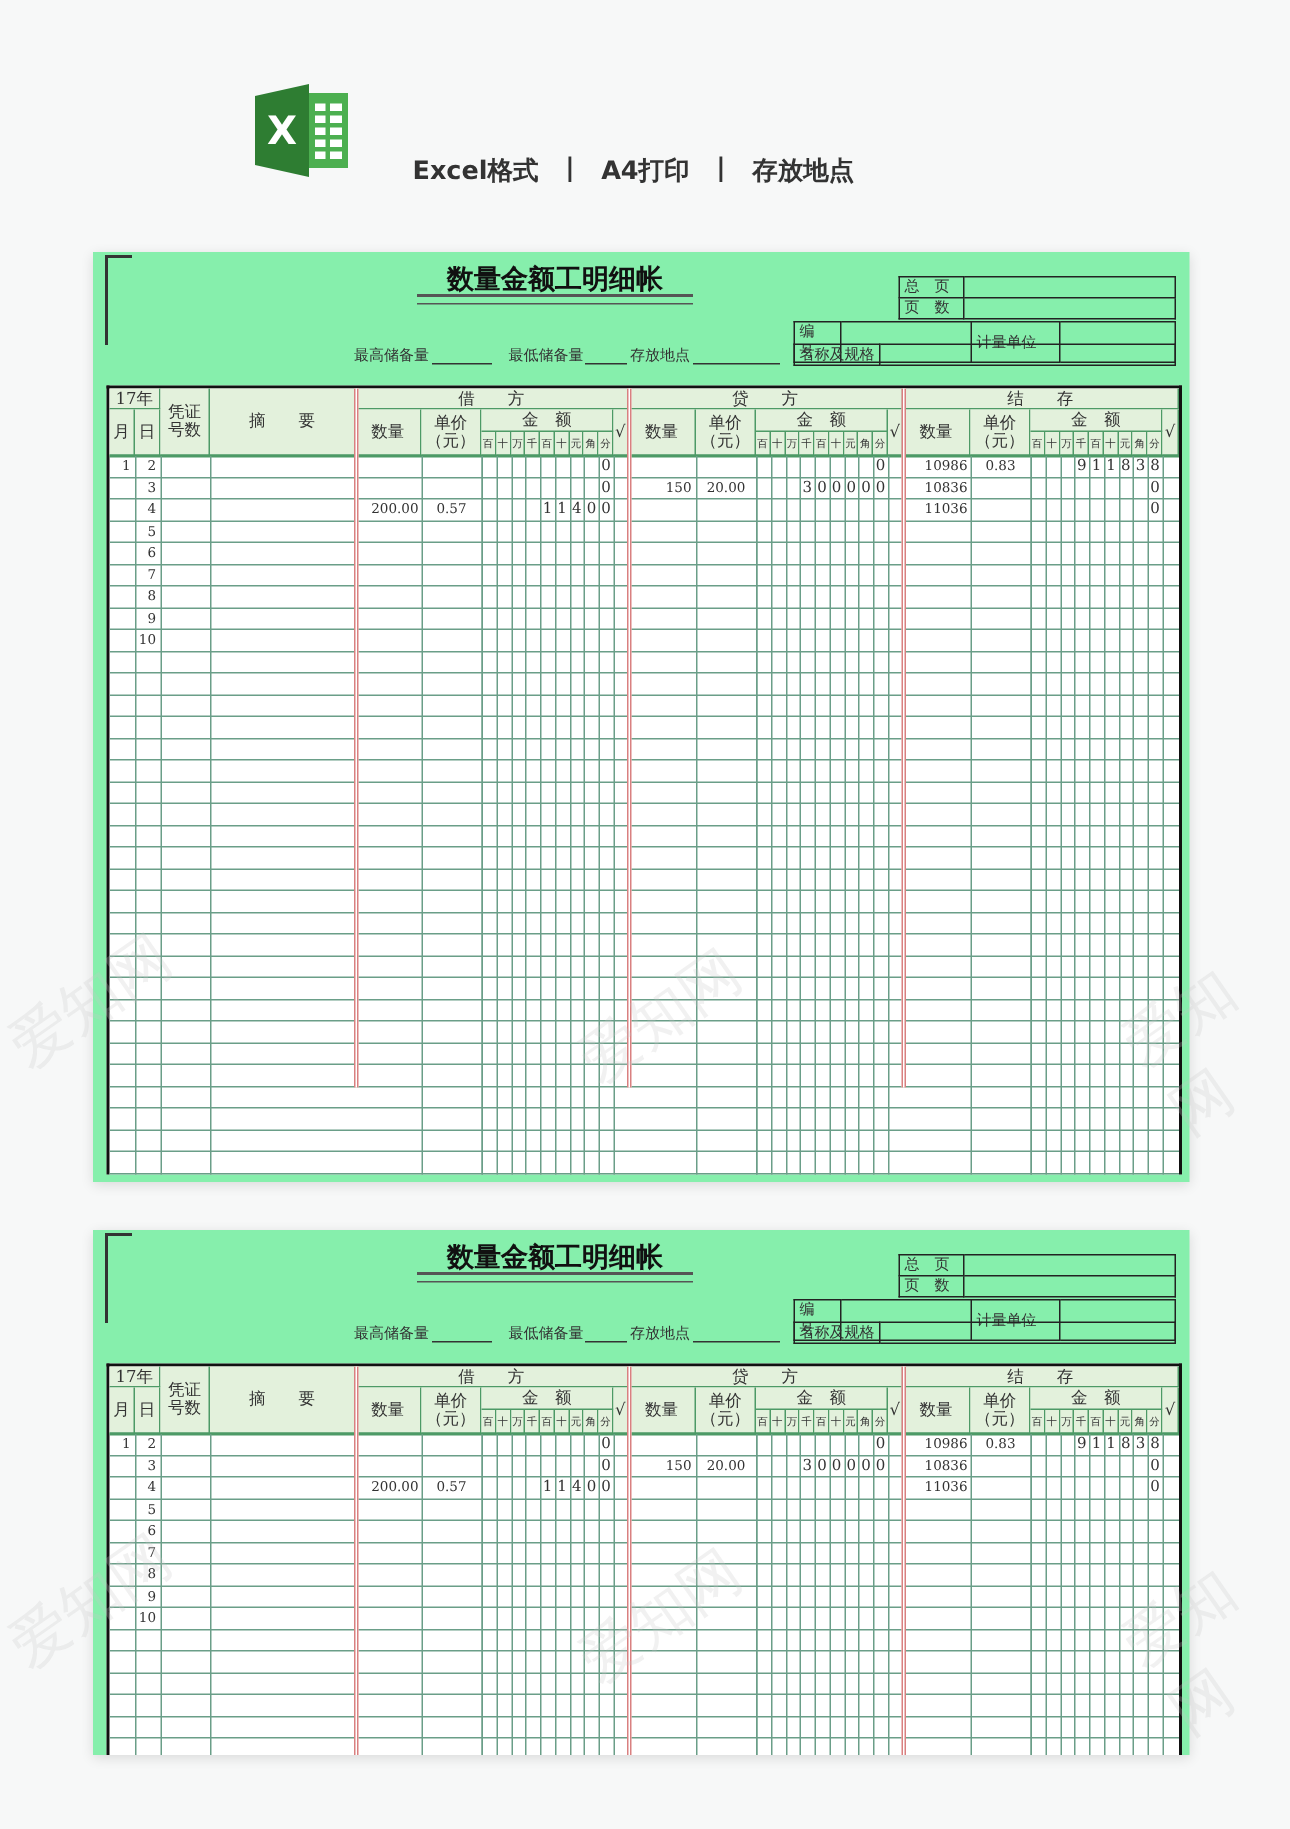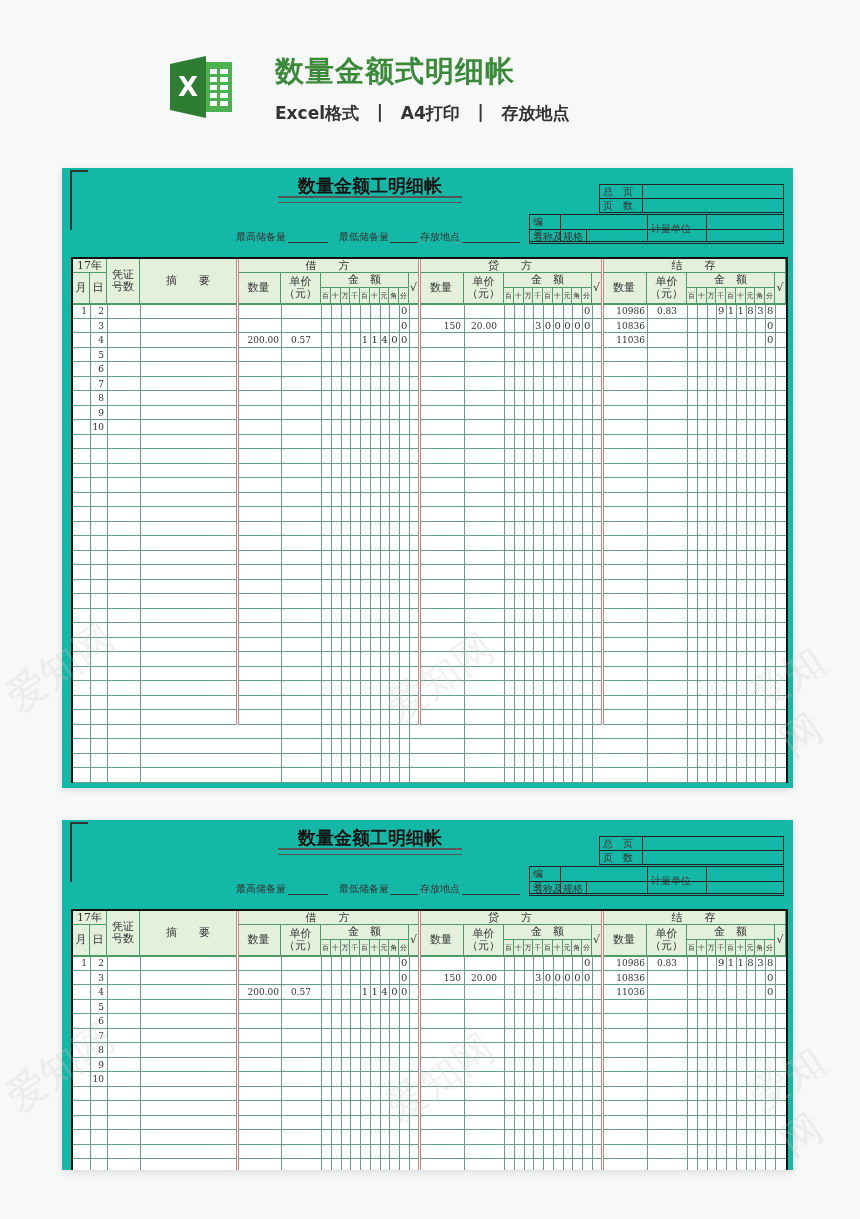"数量金额式明细帐" div.banner-title { html: <div>数量金额式明细帐</div> -> none }
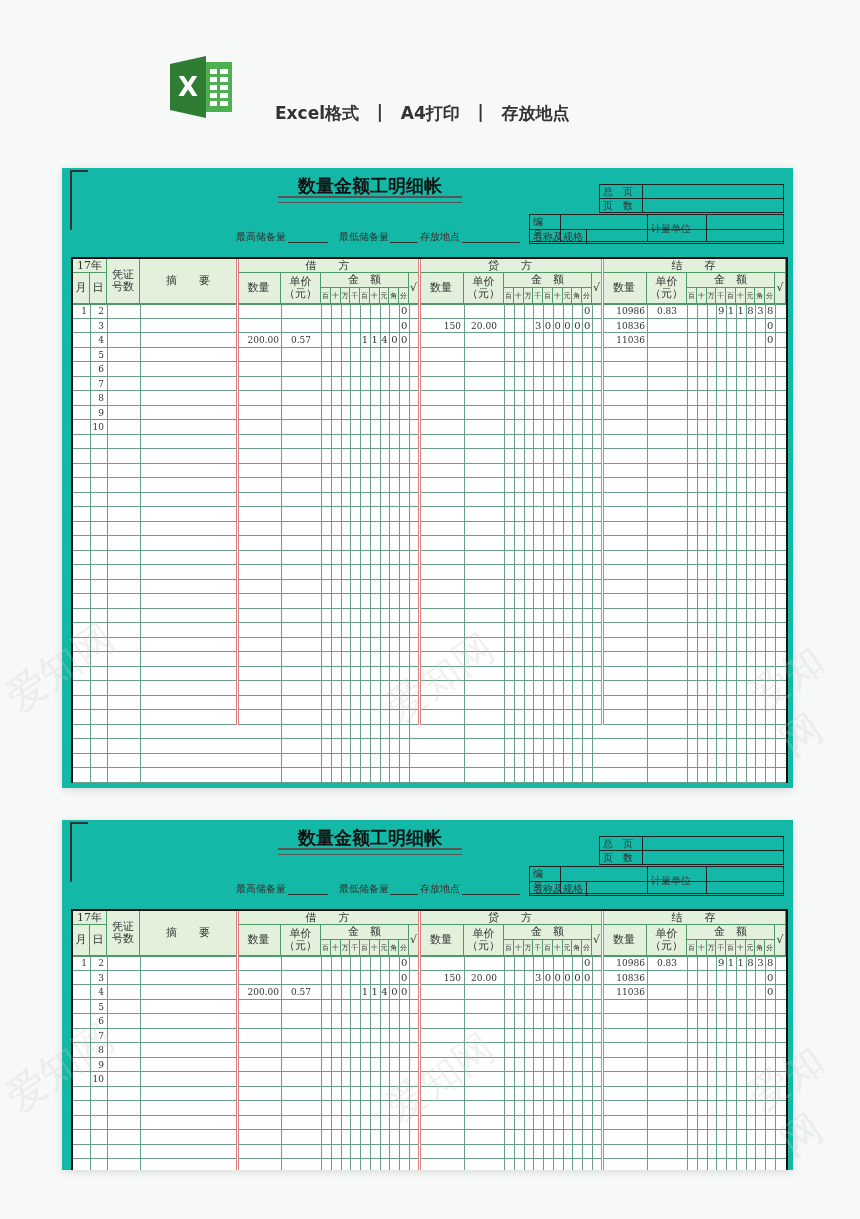"数量金额工明细帐" .sheet { background: #14b8a6 -> #86efac }
